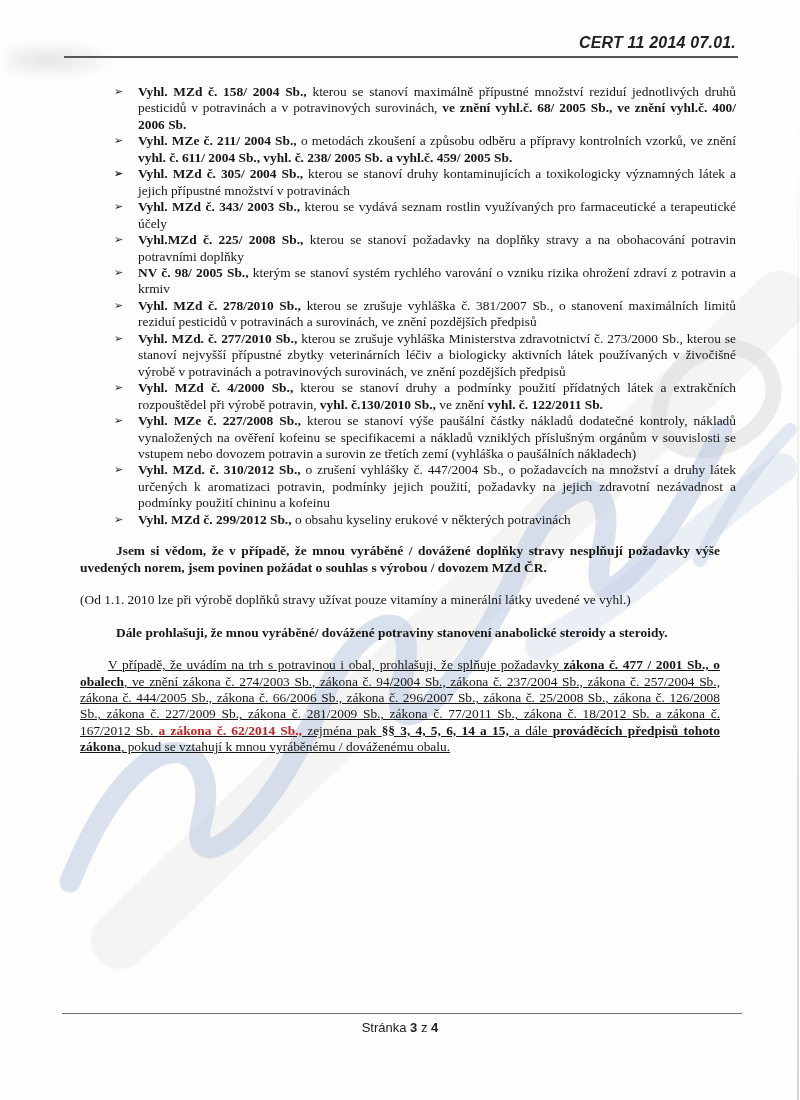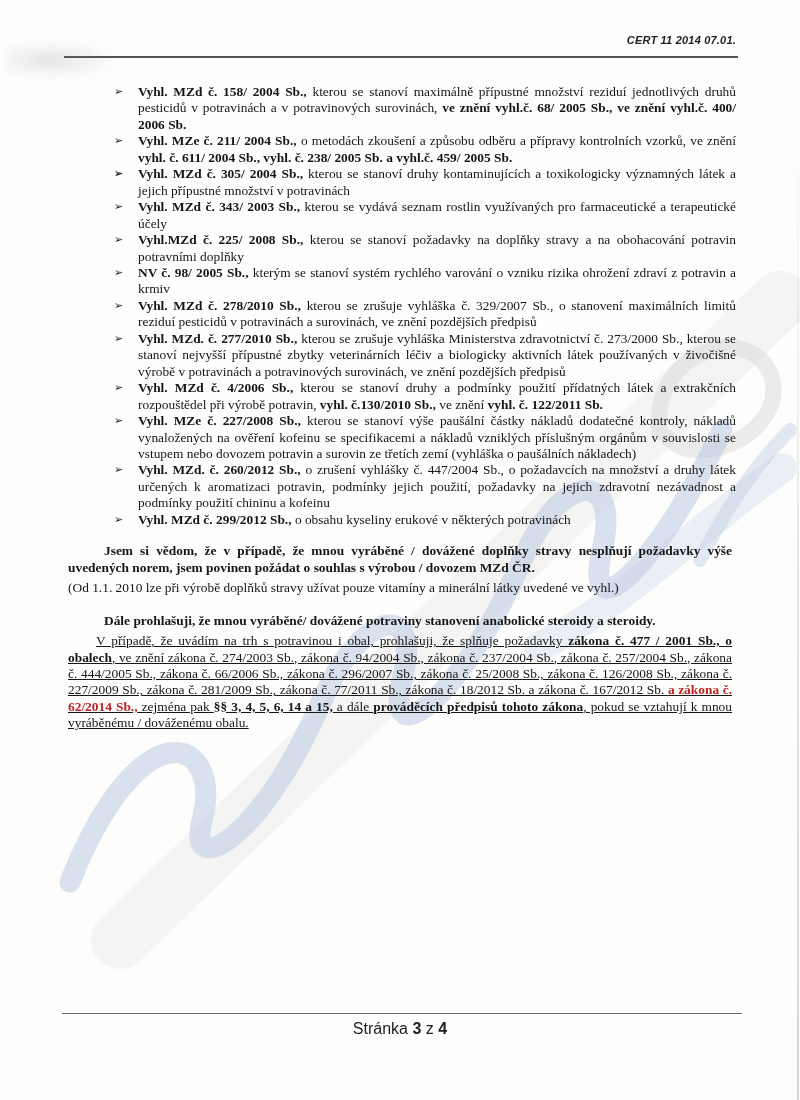"CERT 11 2014 07.01." .header-title { font-size: 11px -> 16px }
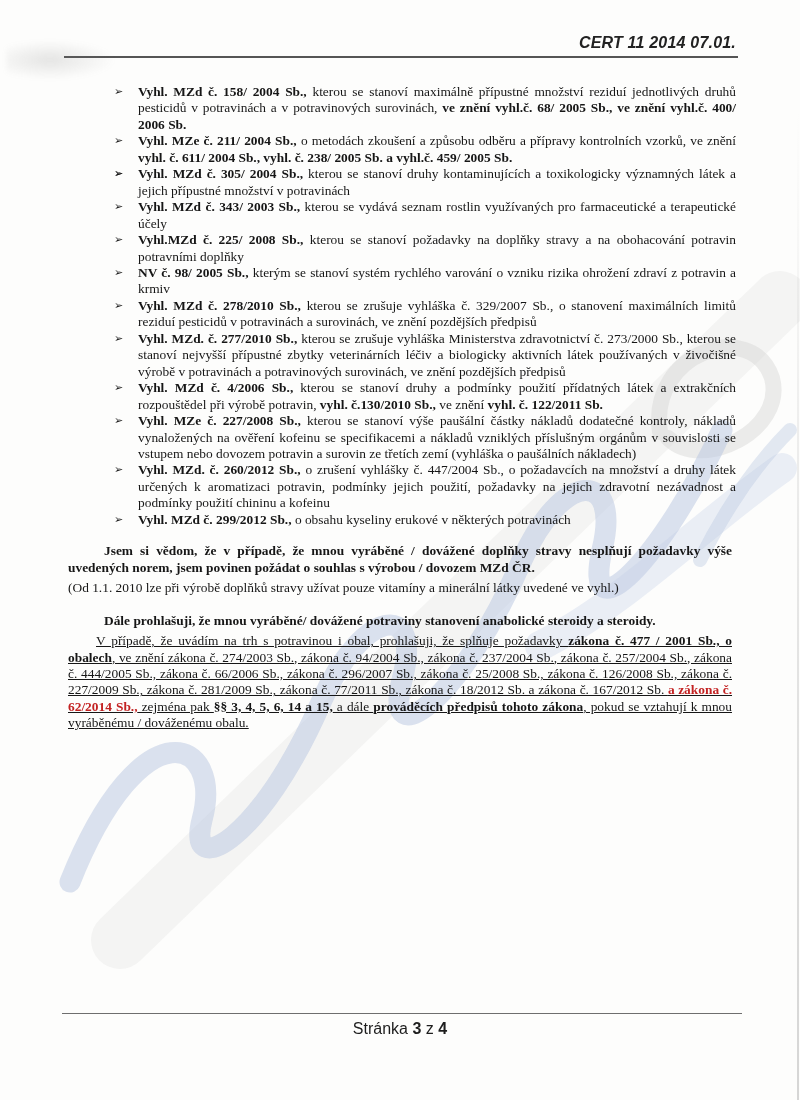"kterou se zrušuje vyhláška č." span { text: 329/2007 -> 381/2007 }
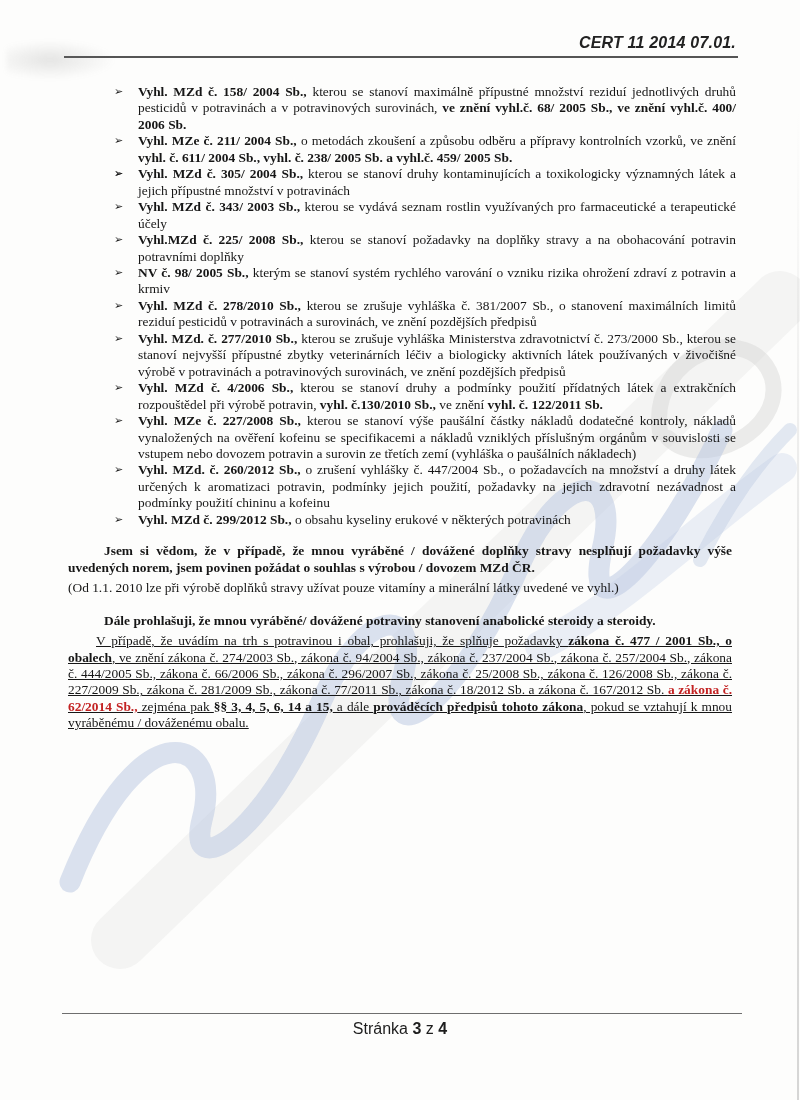"Vyhl. MZd č. 4/2006 Sb.," span.b { text: 4/2006 -> 4/2000 }
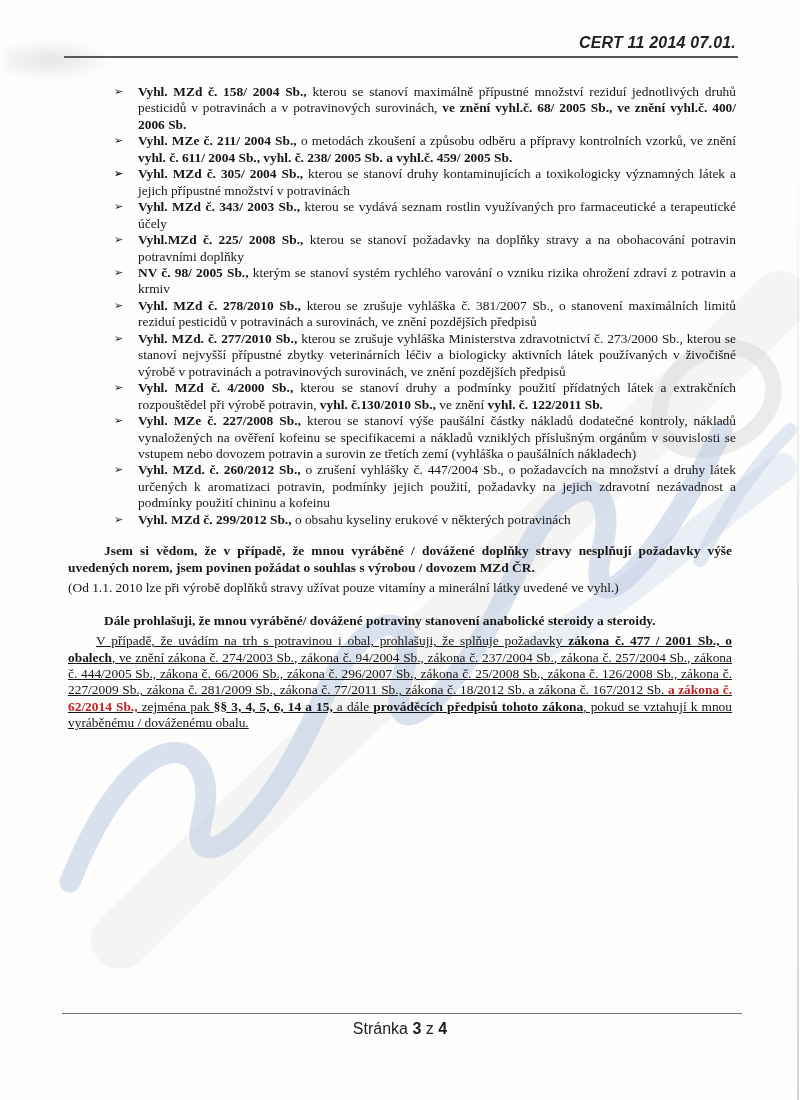"Vyhl. MZd. č. 260/2012 Sb.," span.b { text: 260/2012 -> 310/2012 }
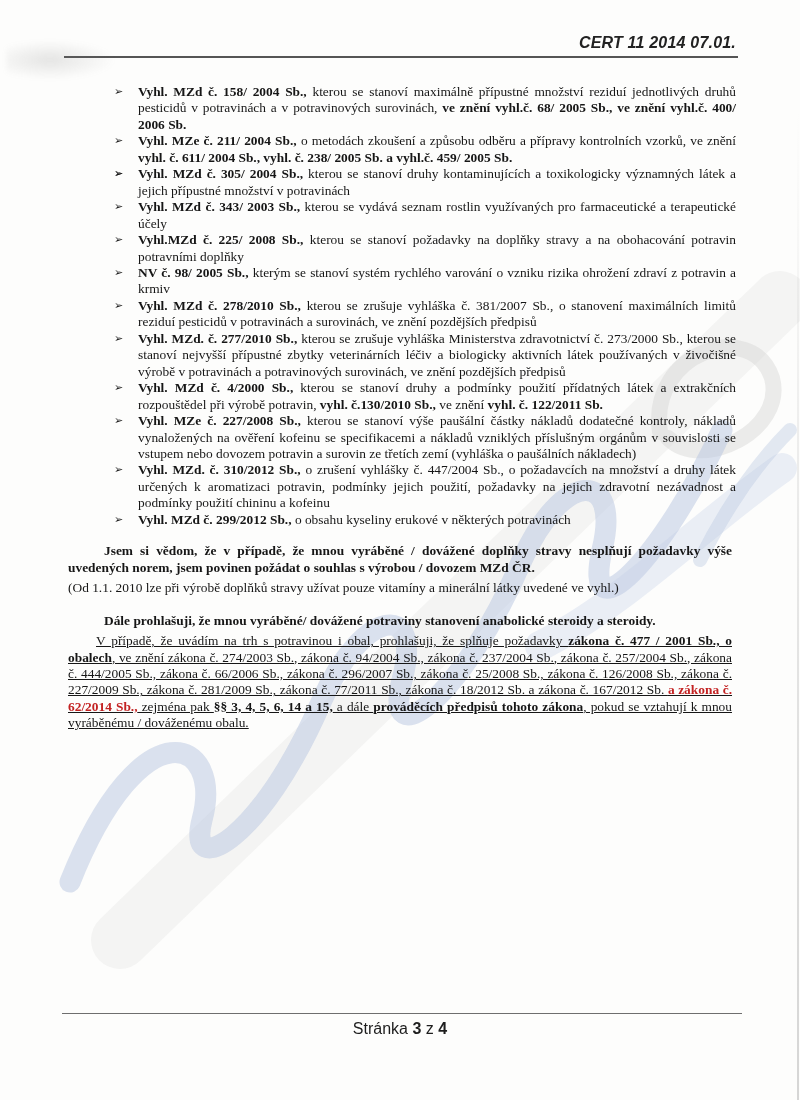"Jsem si vědom, že v" .para { margin: 4px -> 16px }
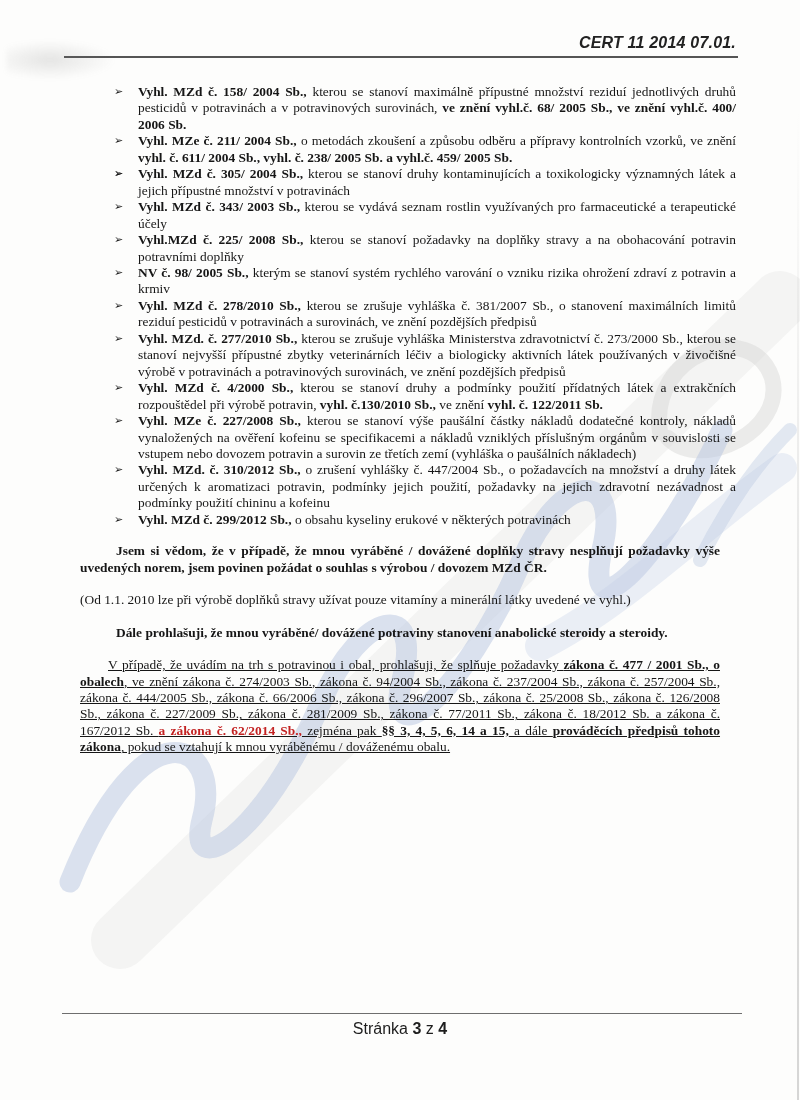"Stránka 3 z 4" .page-number { font-size: 16px -> 13px }
